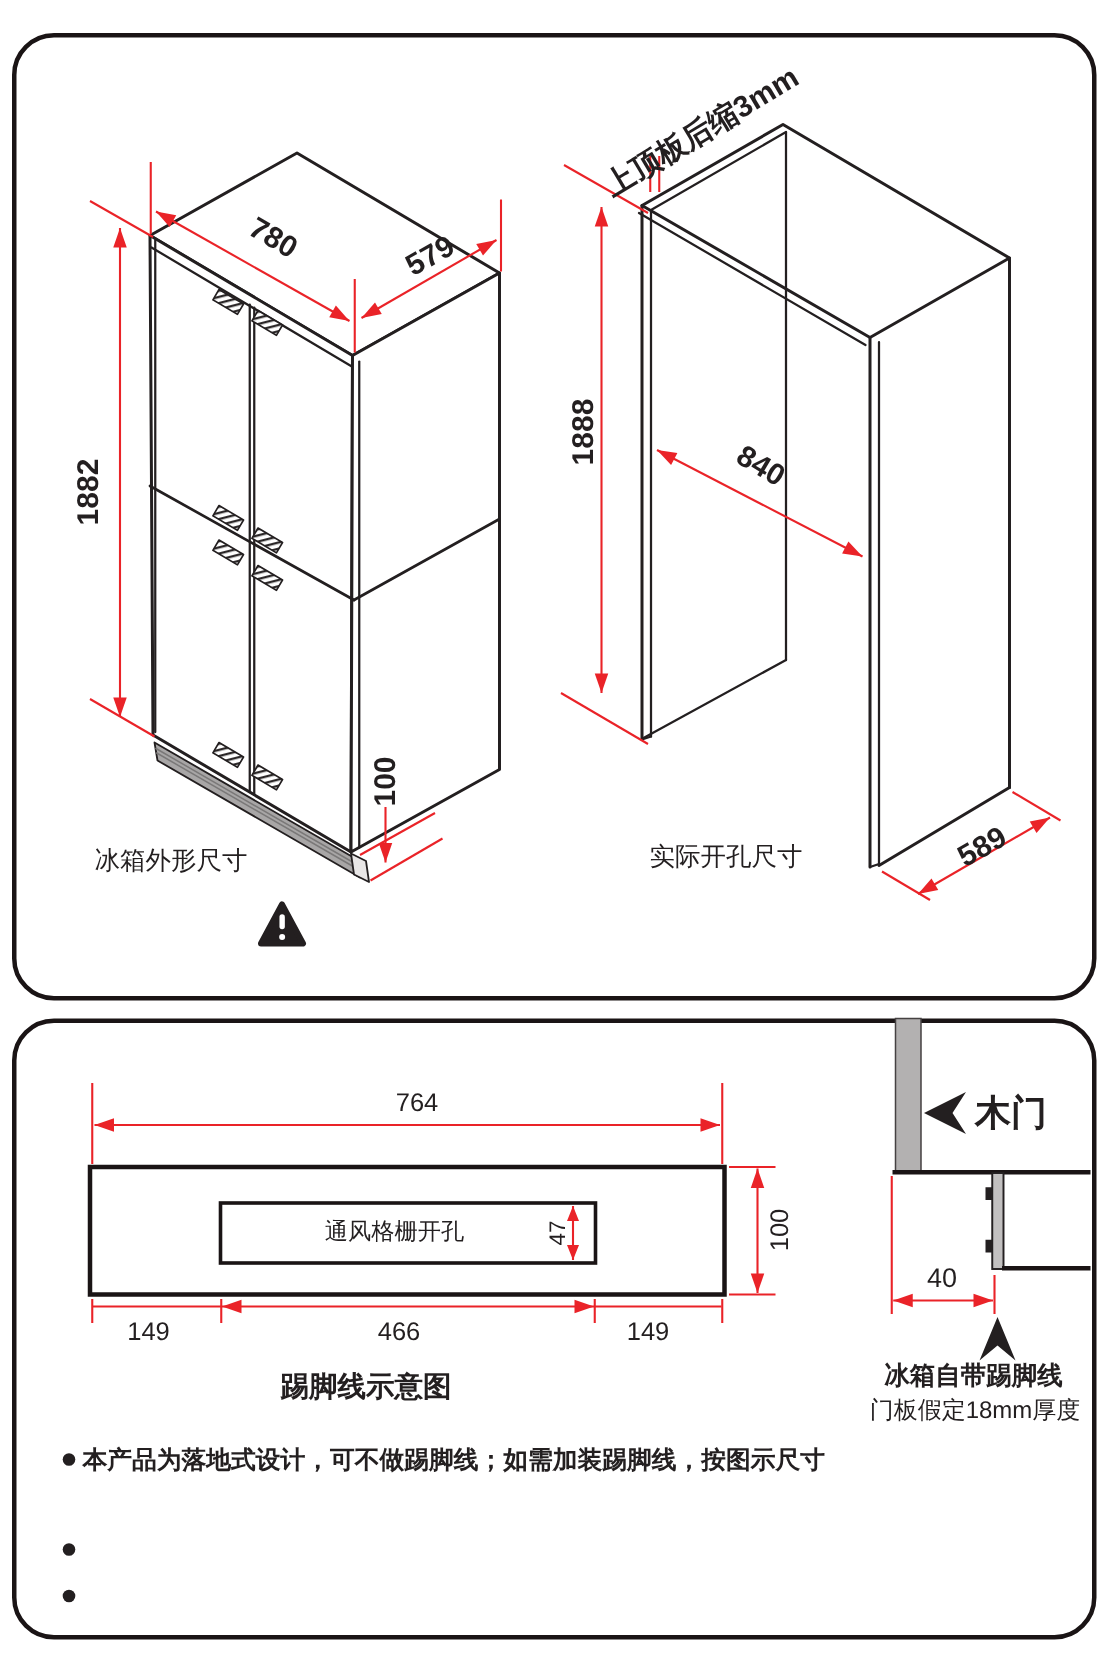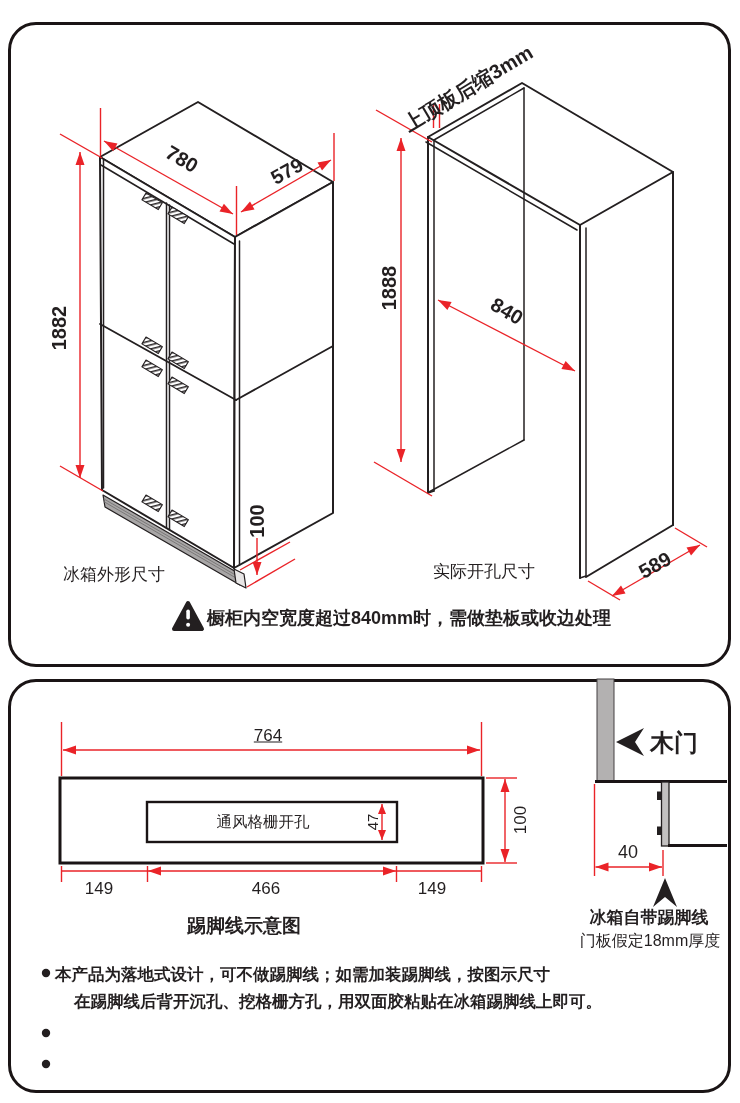"橱柜内空宽度超过840mm时，需做垫板或收边处理" div.tl { html: <div>橱柜内空宽度超过840mm时，需做垫板或收边处理</div> -> none }
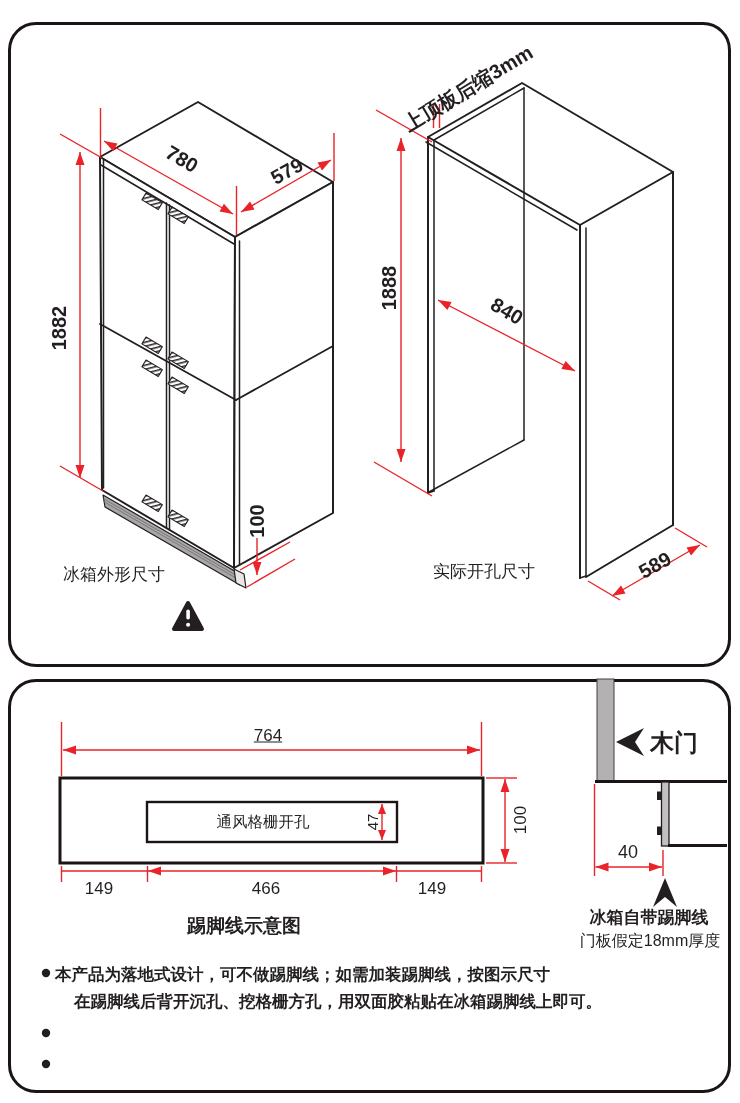"764" div.t { left: 268px -> 278px; text-decoration: underline -> none }
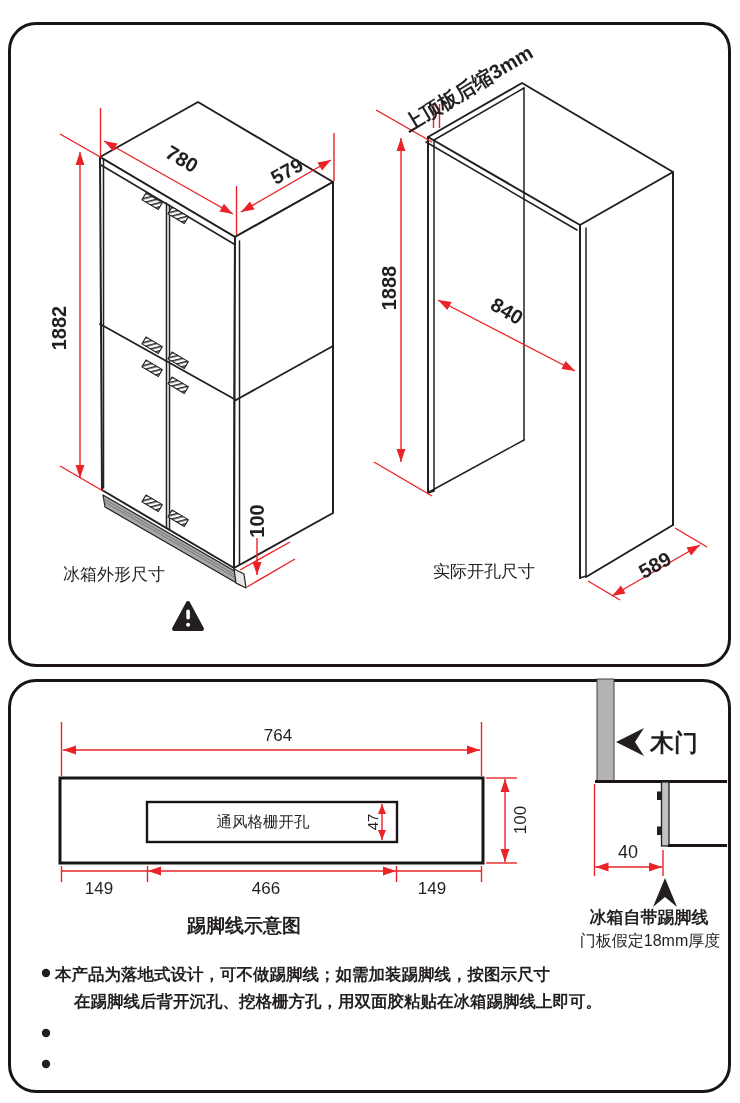"在踢脚线后背开沉孔、挖格栅方孔，用双面胶粘贴在冰箱踢脚线上即可。" div.tl { html: <div>在踢脚线后背开沉孔、挖格栅方孔，用双面胶粘贴在冰箱踢脚线上即可。</div> -> none }
